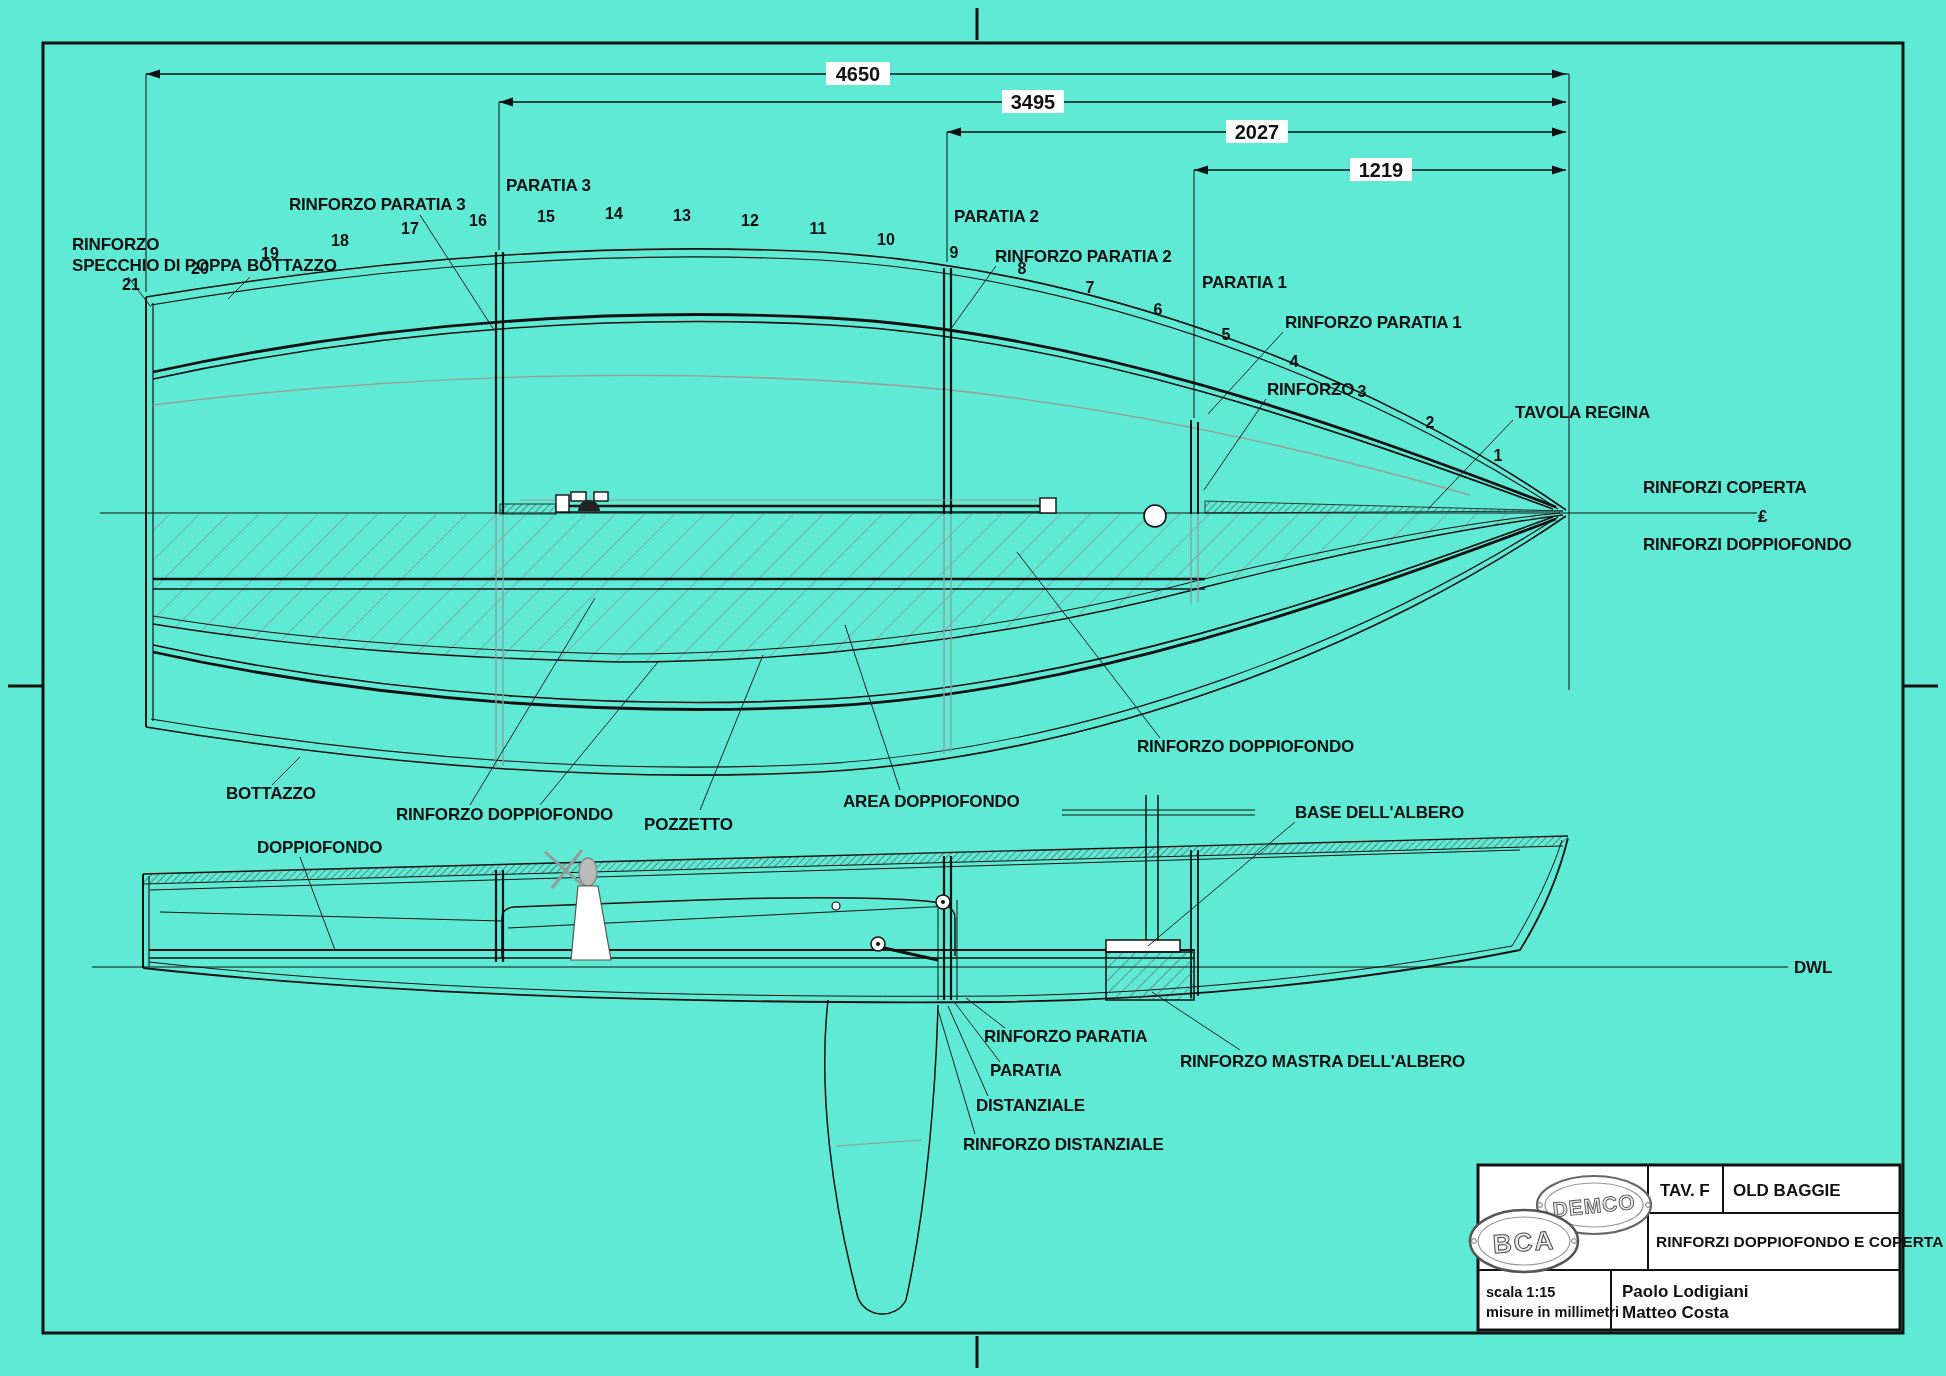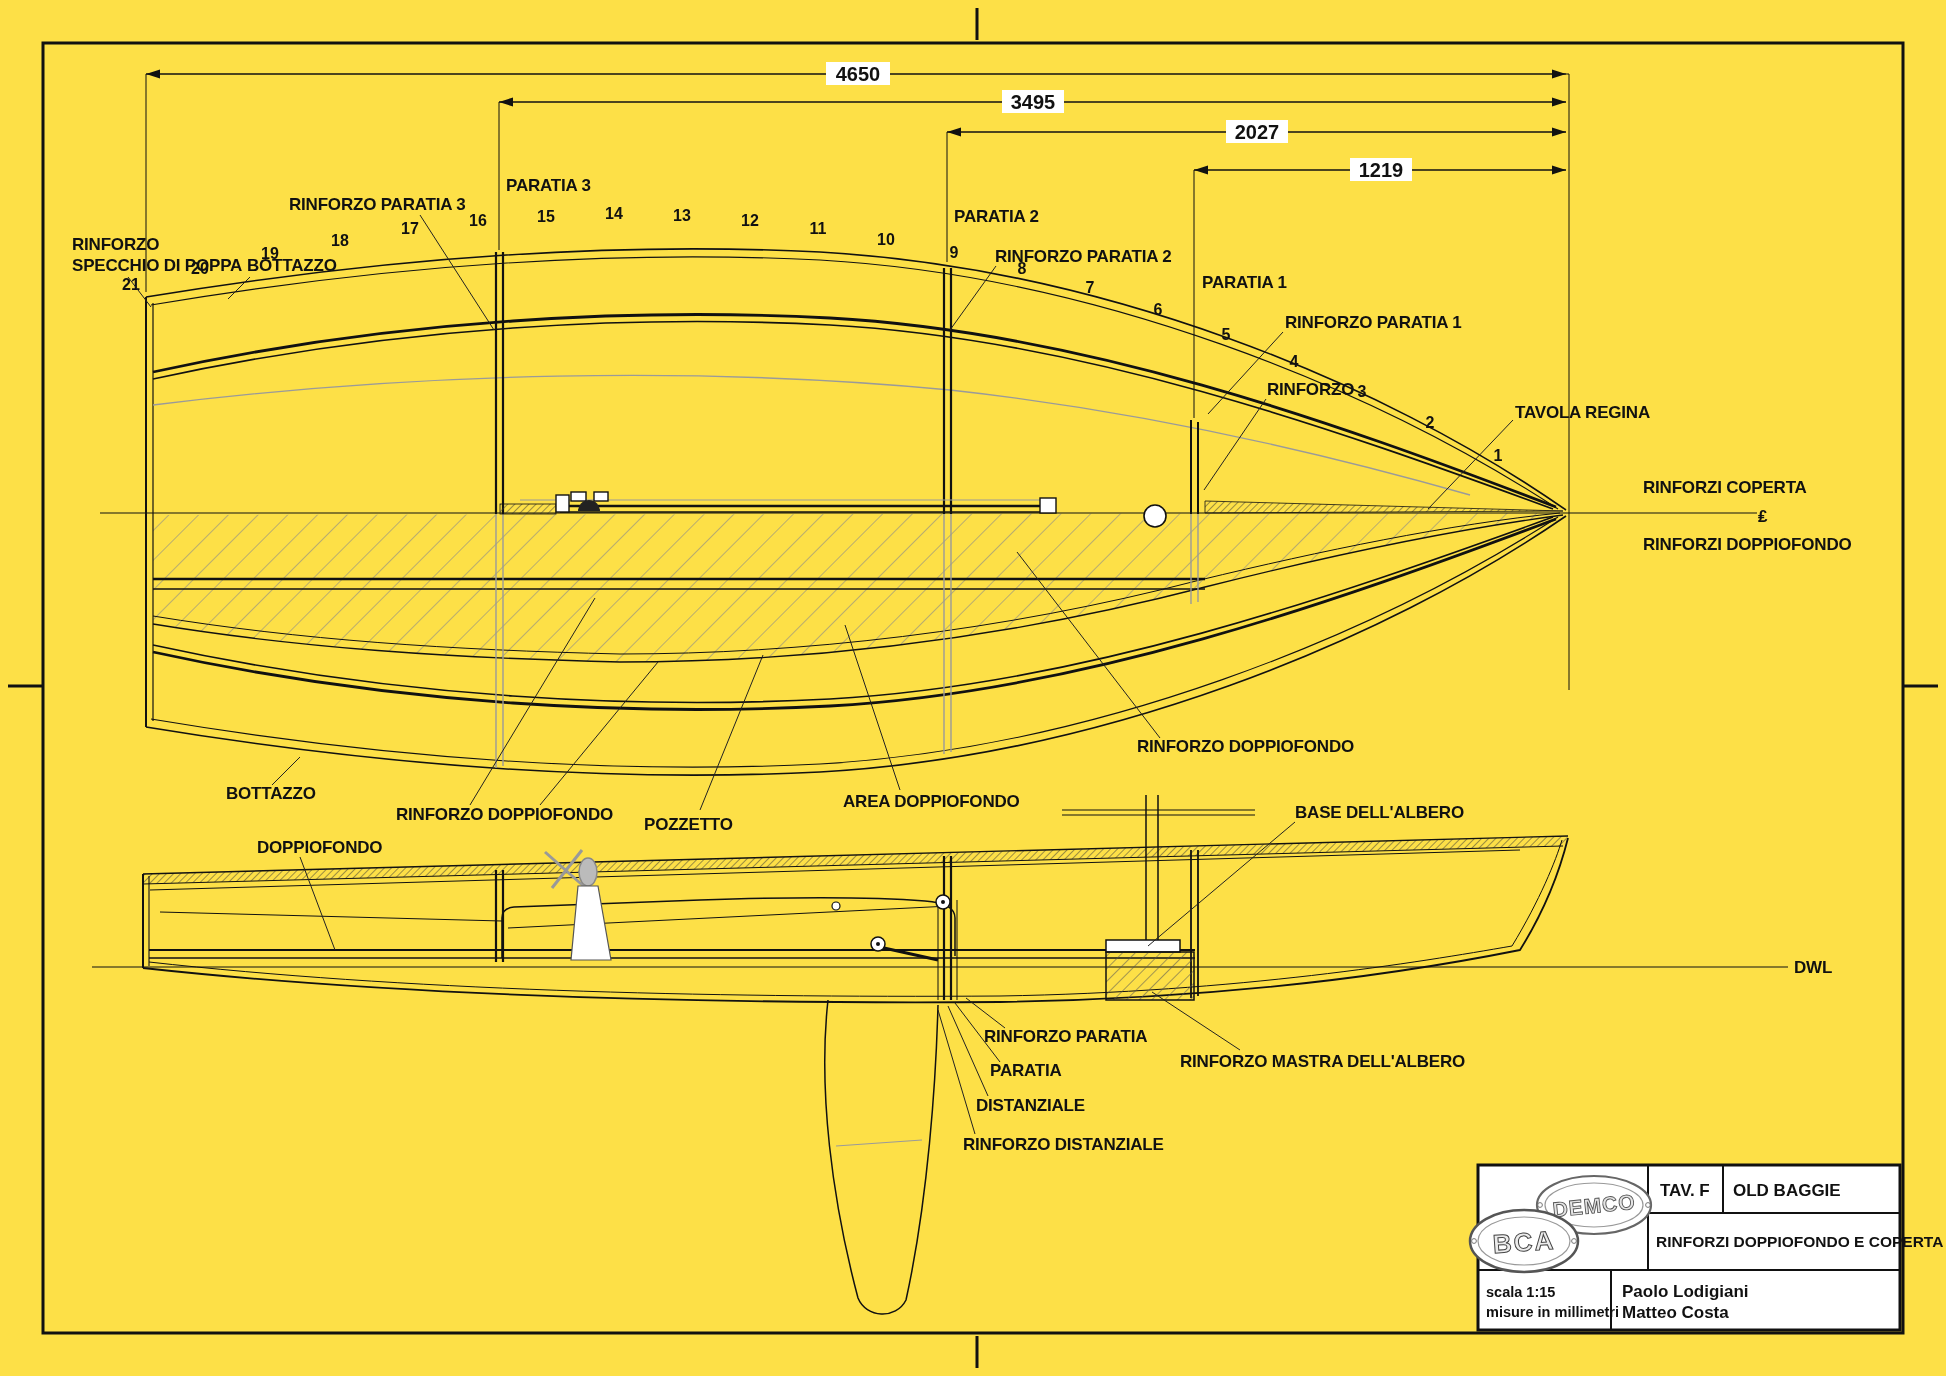"4650" .sheet { background: #fde047 -> #5eead4 }
